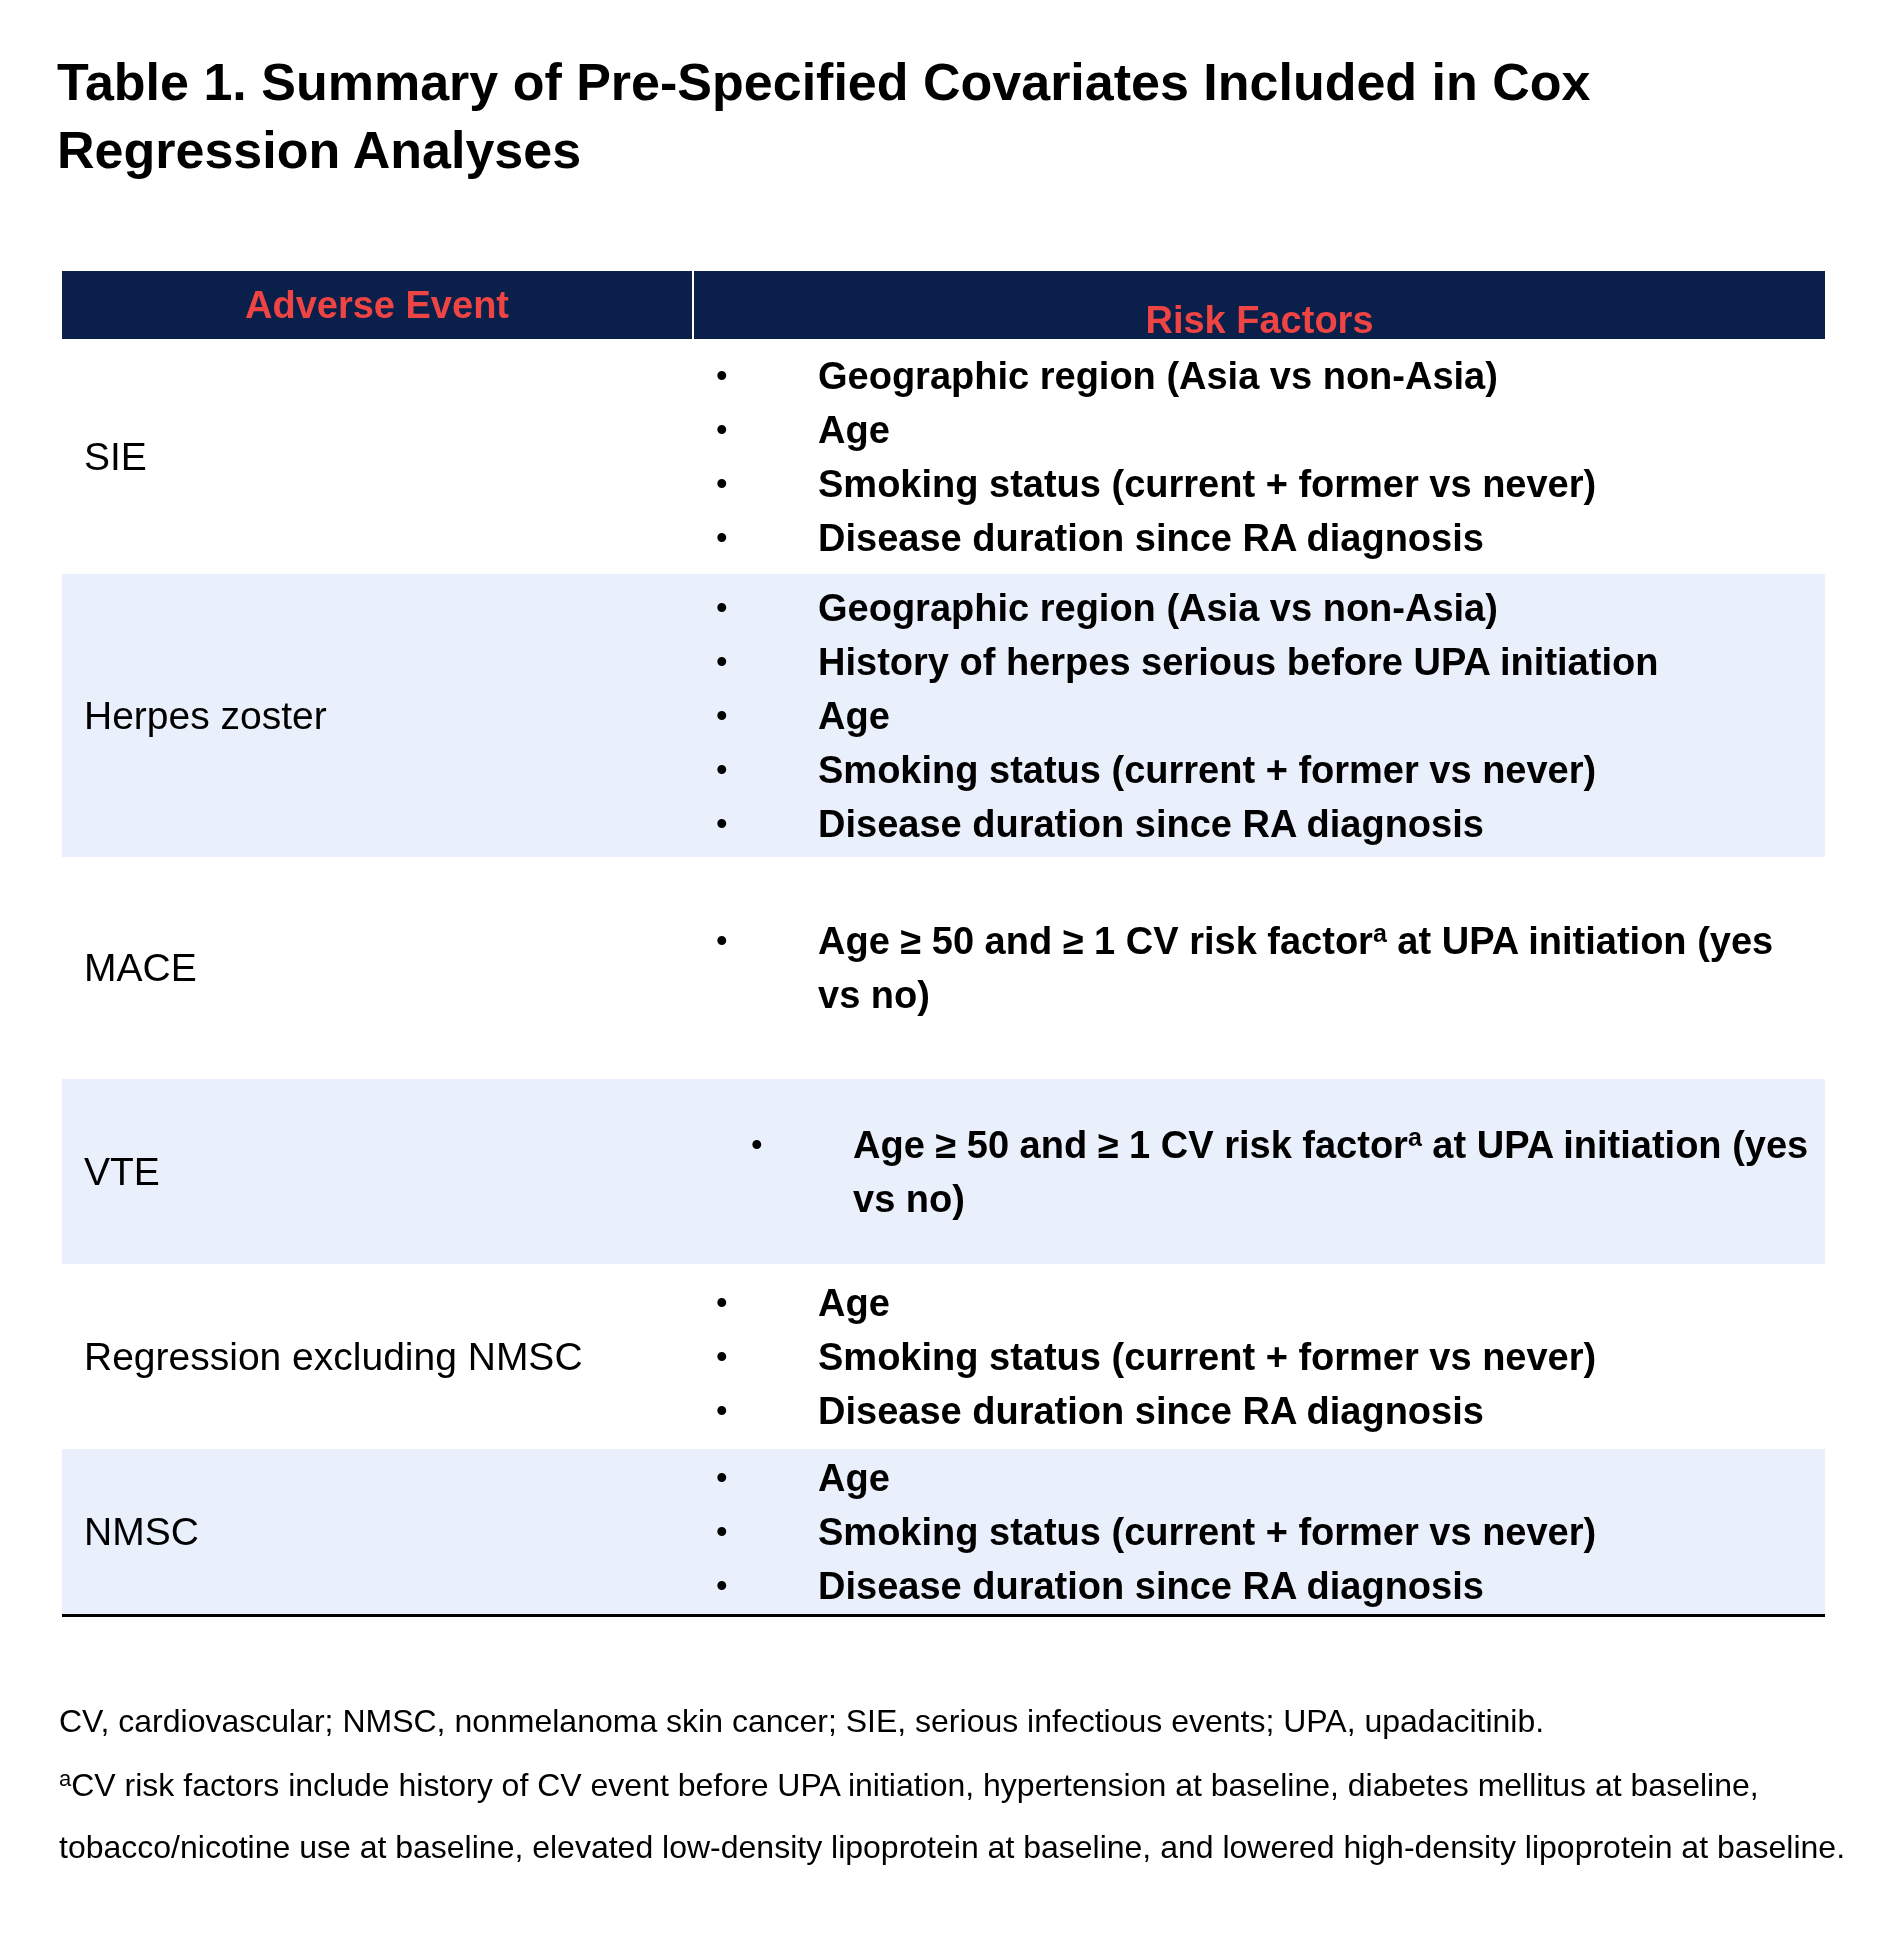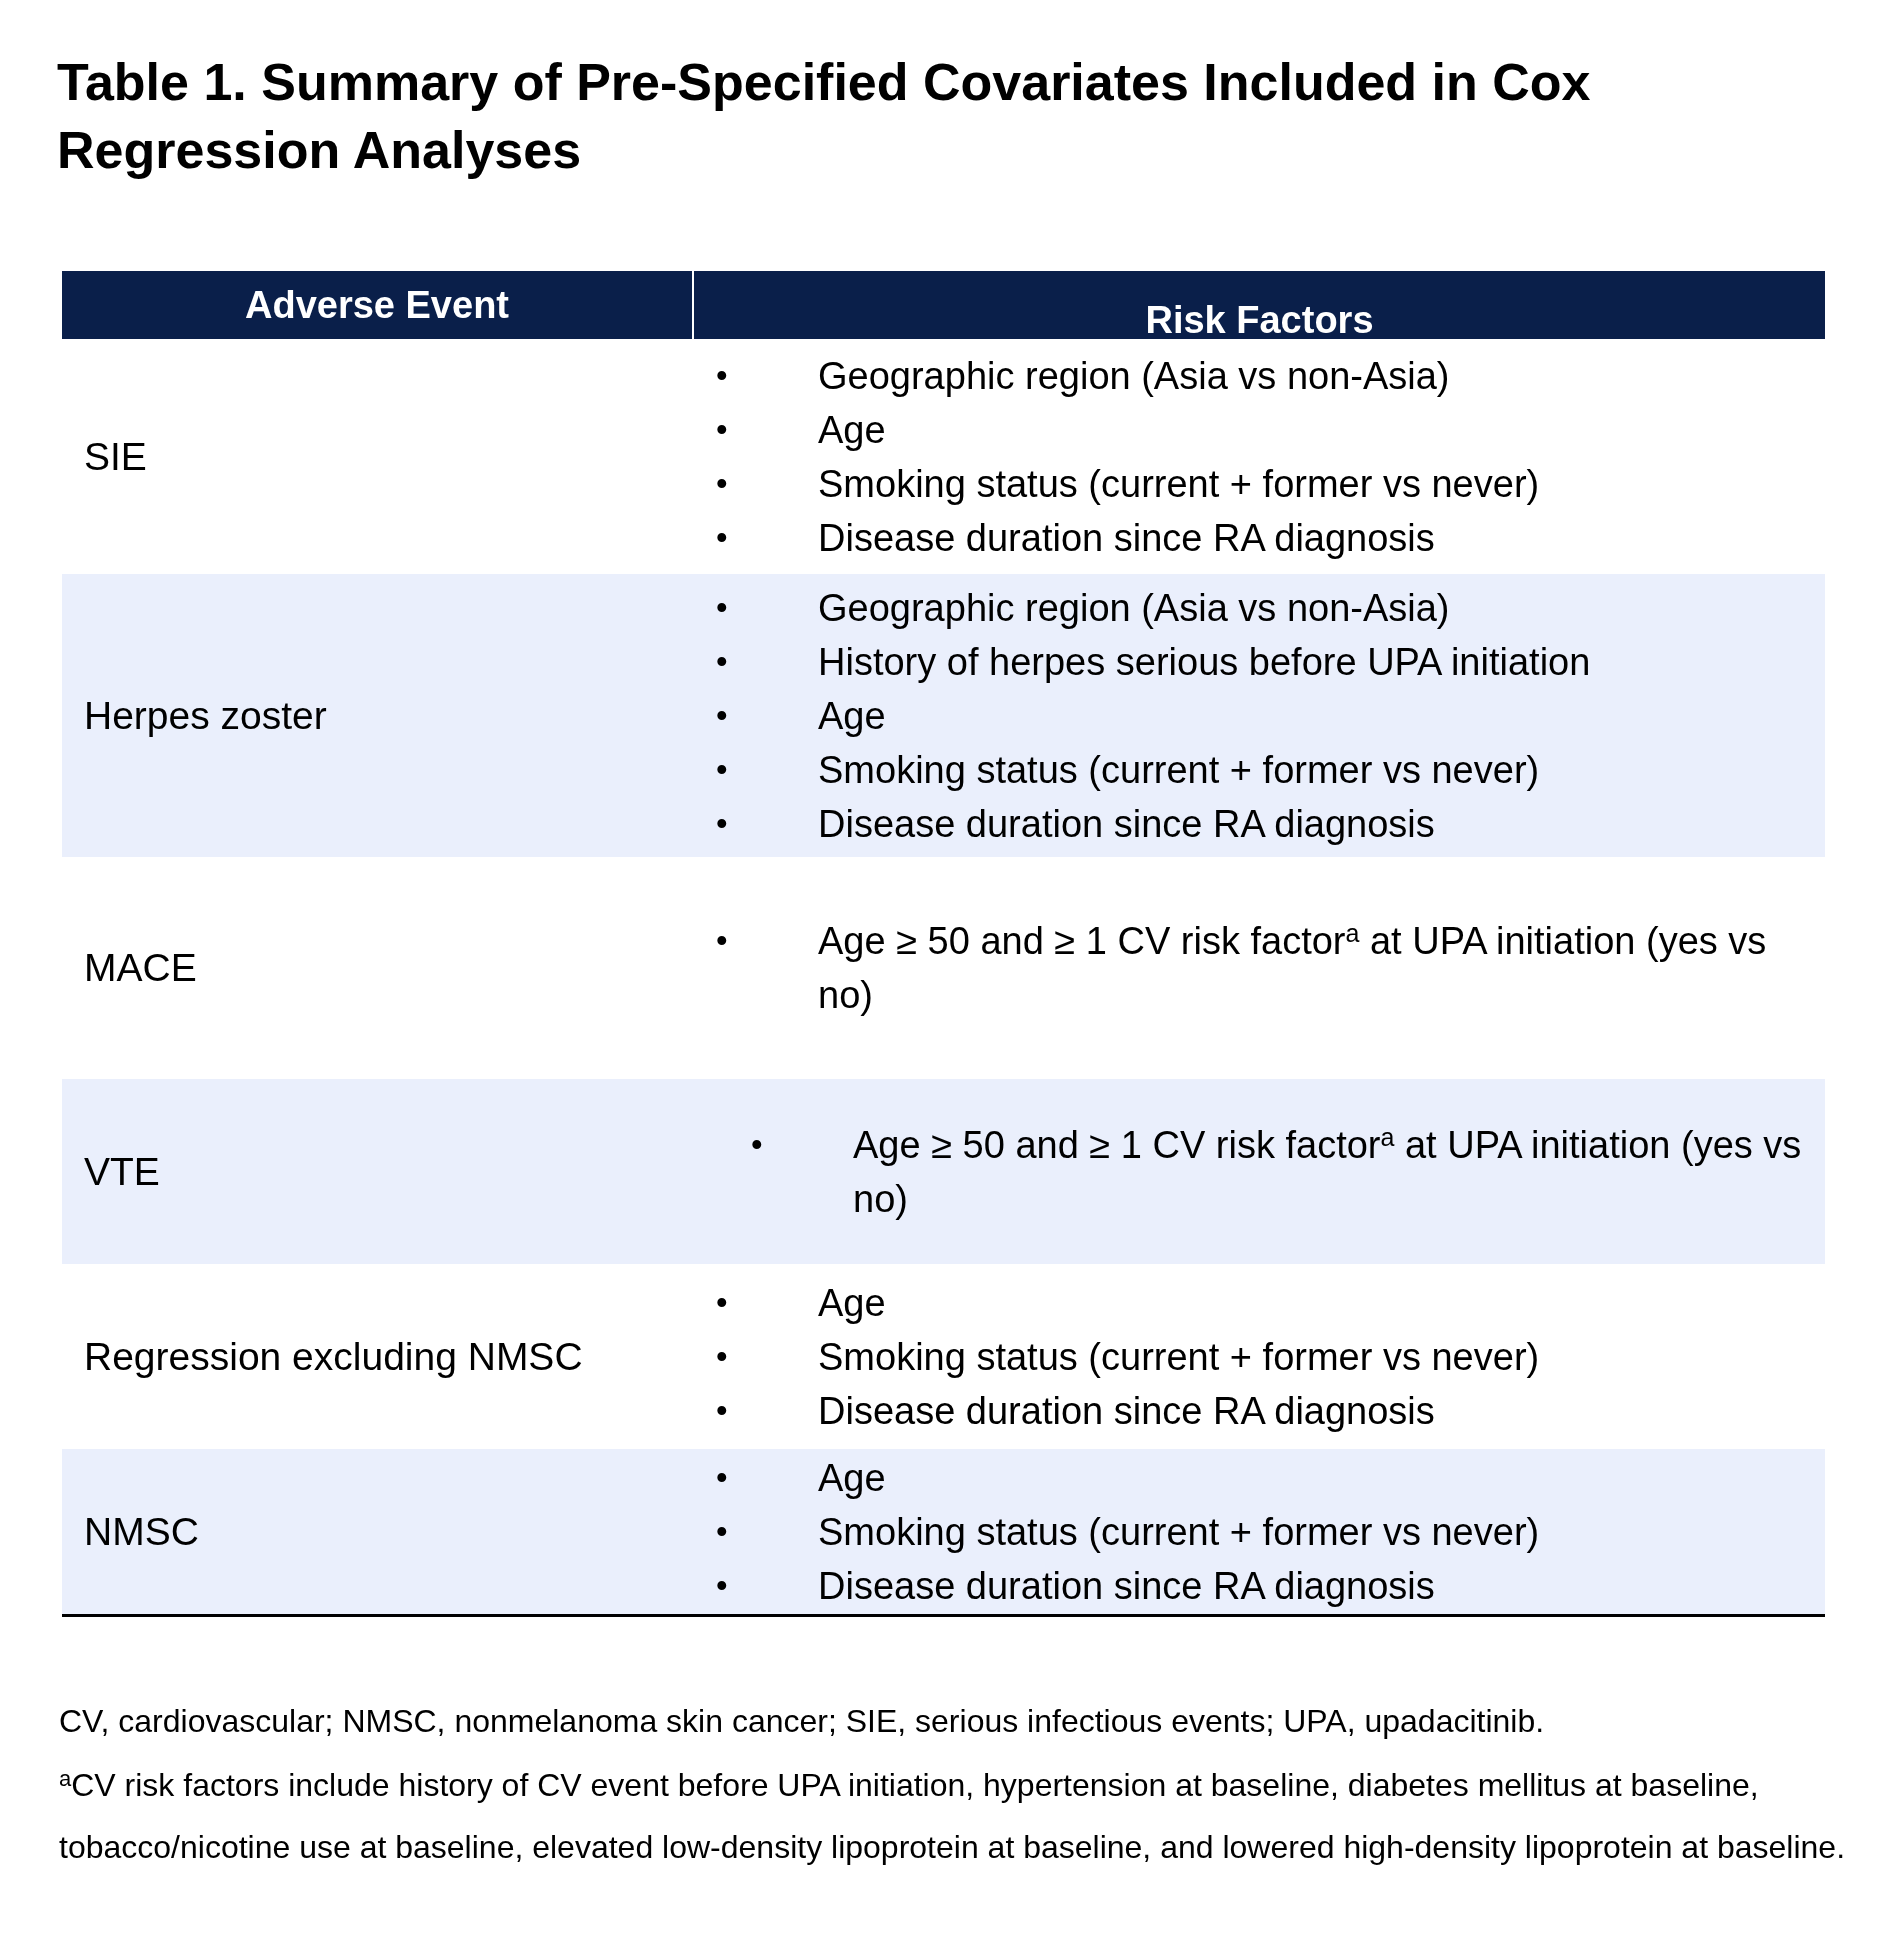"Adverse Event" .th { color: #ffffff -> #ef4444 }
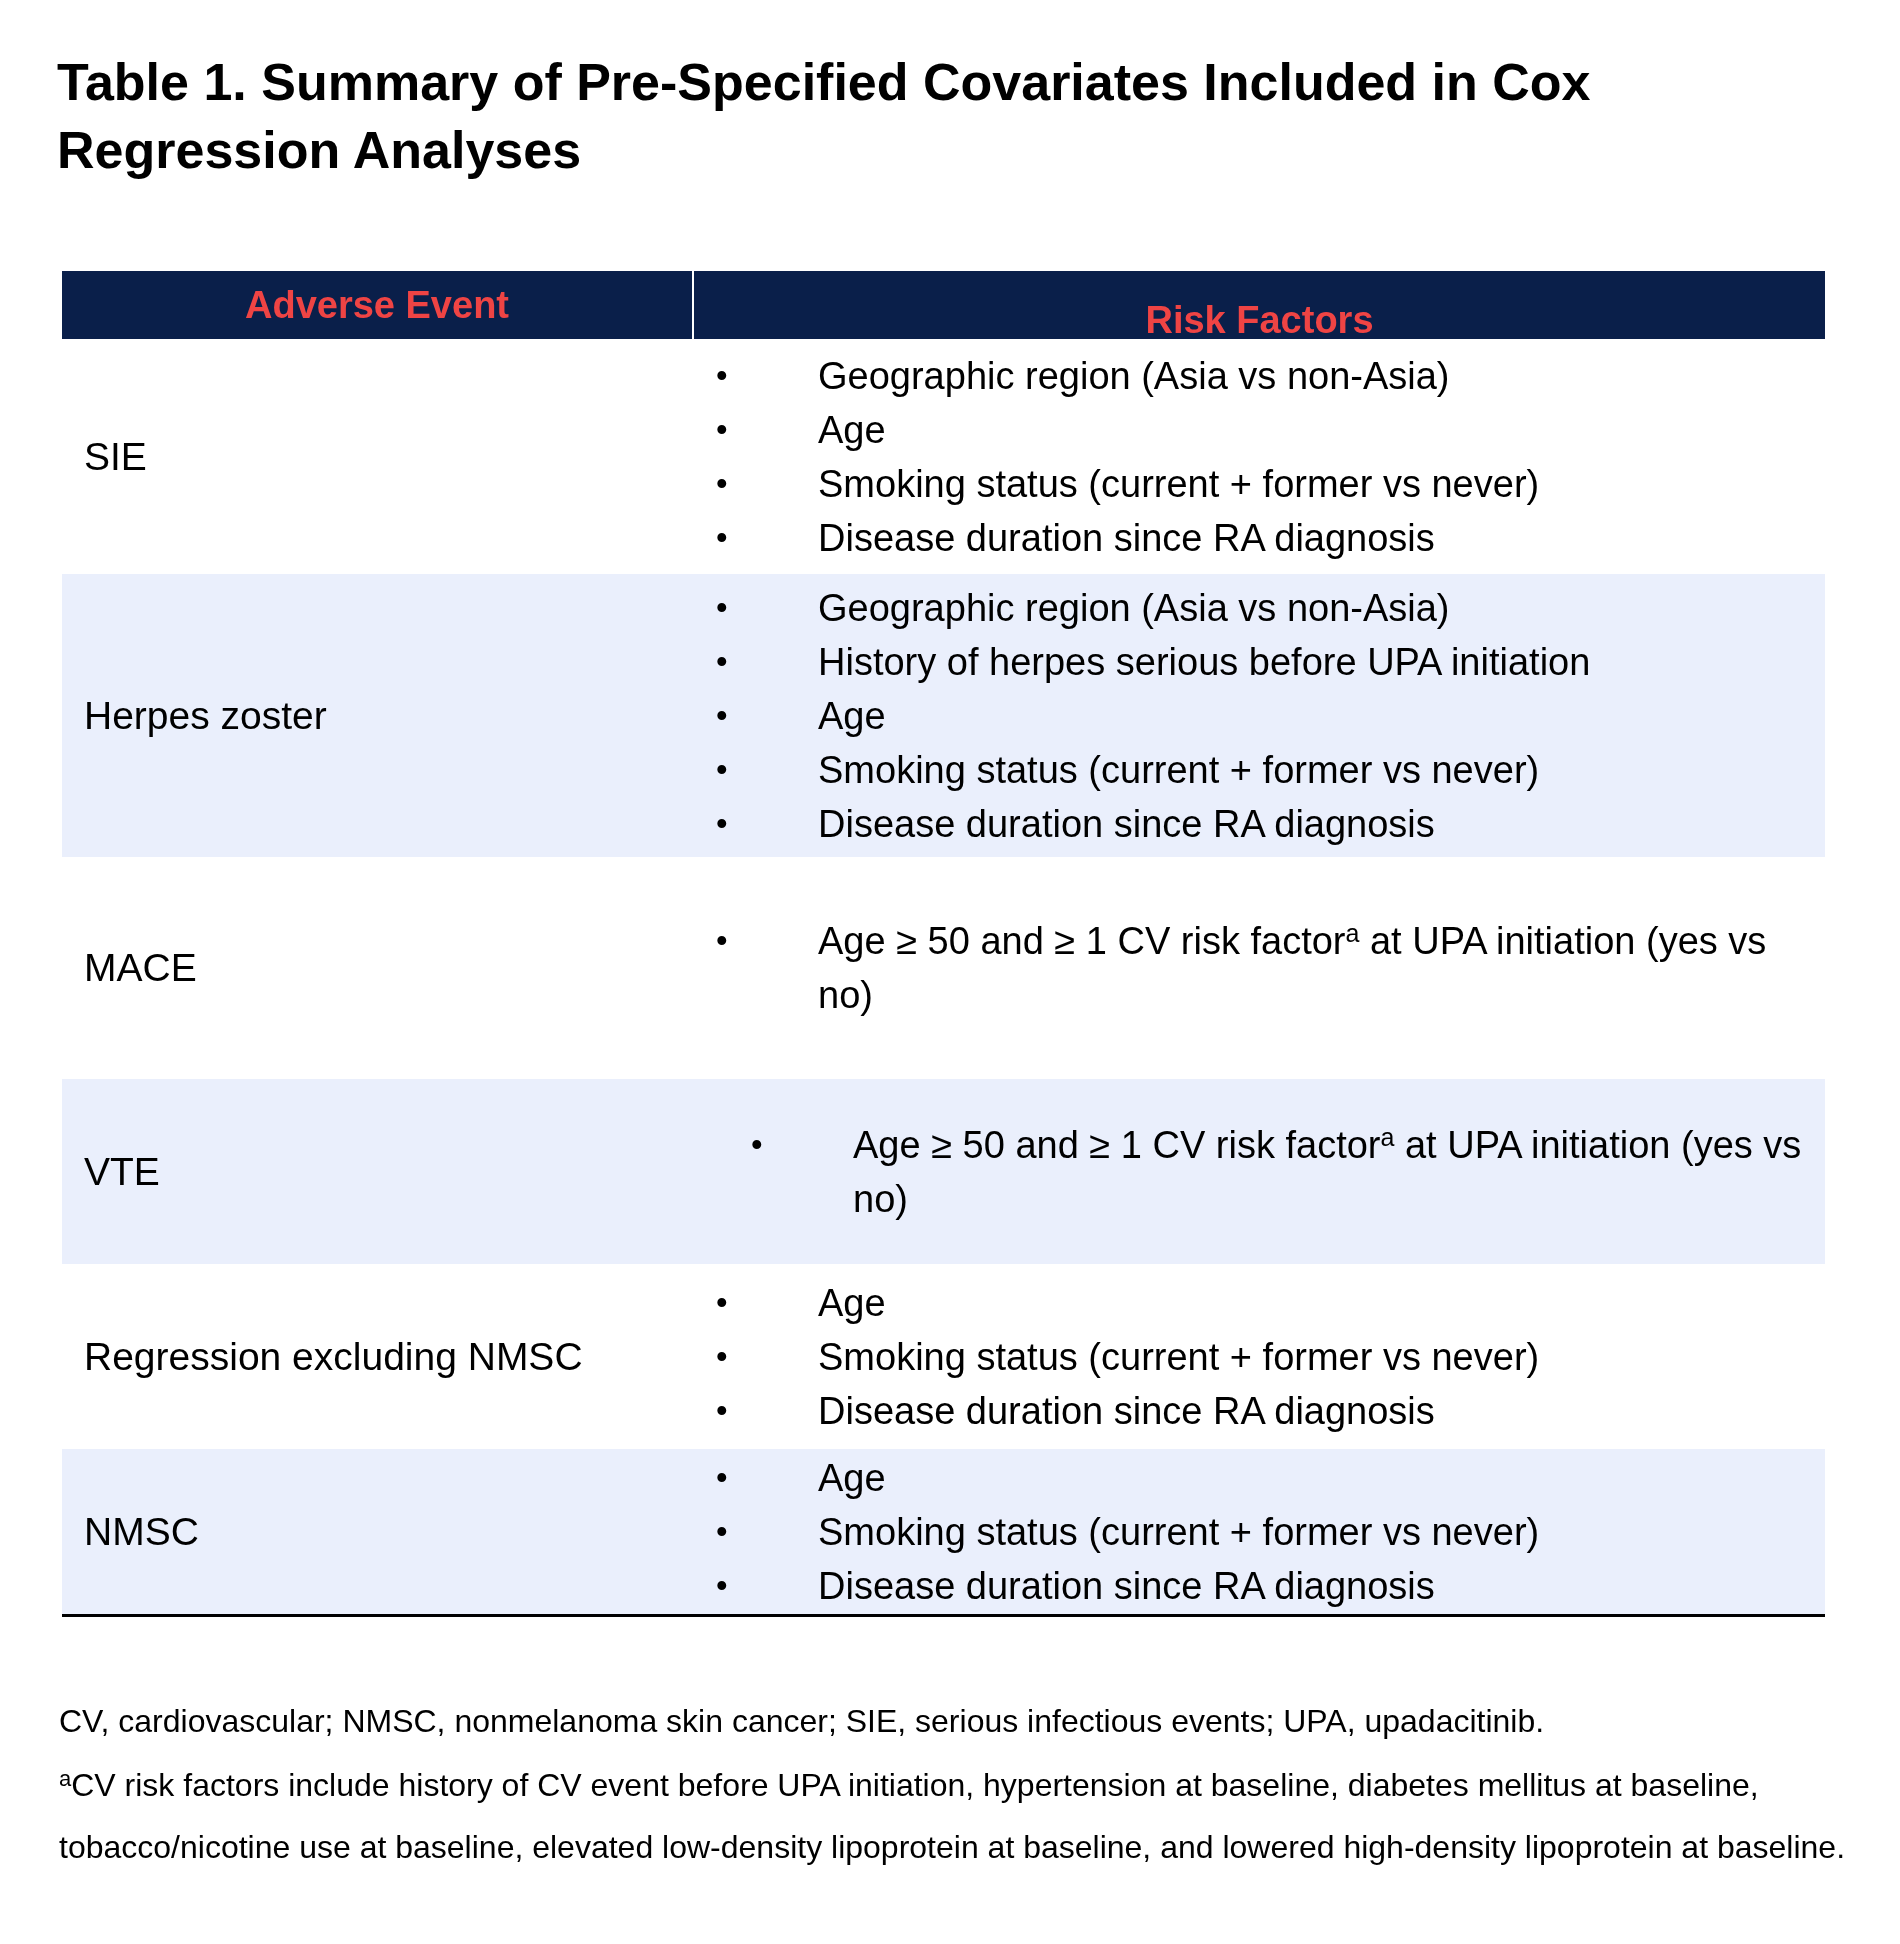"Geographic region (Asia vs non-Asia)" .factor-text { font-weight: none -> bold }
